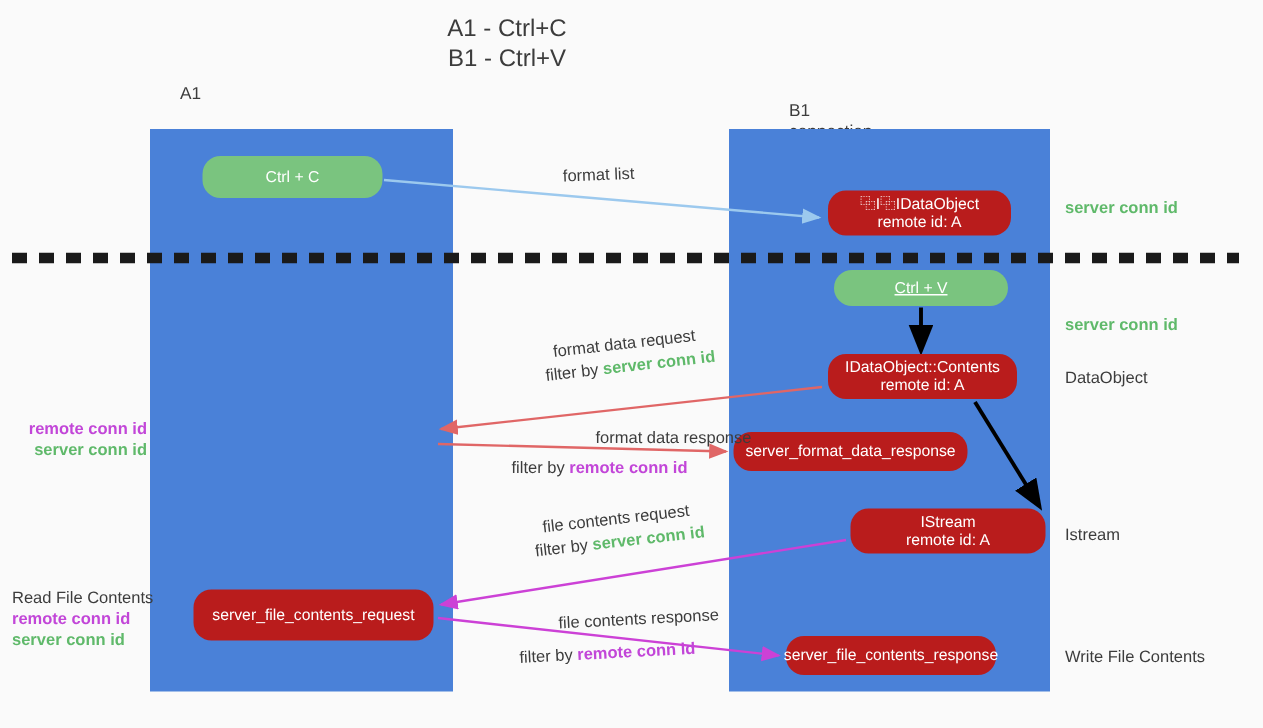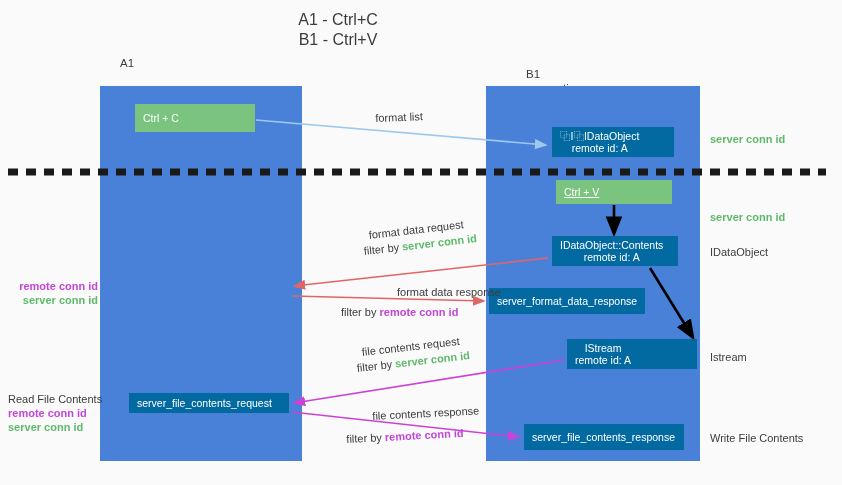"Ctrl + C" .box { border-radius: none -> 12px; justify-content: flex-start -> center }
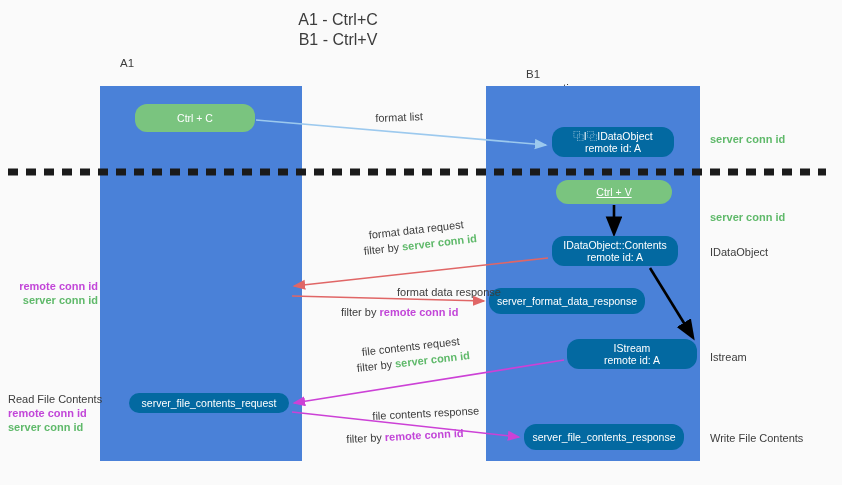"⿻I⿻IDataObject" .orange { background: #0369a1 -> #b91c1c }
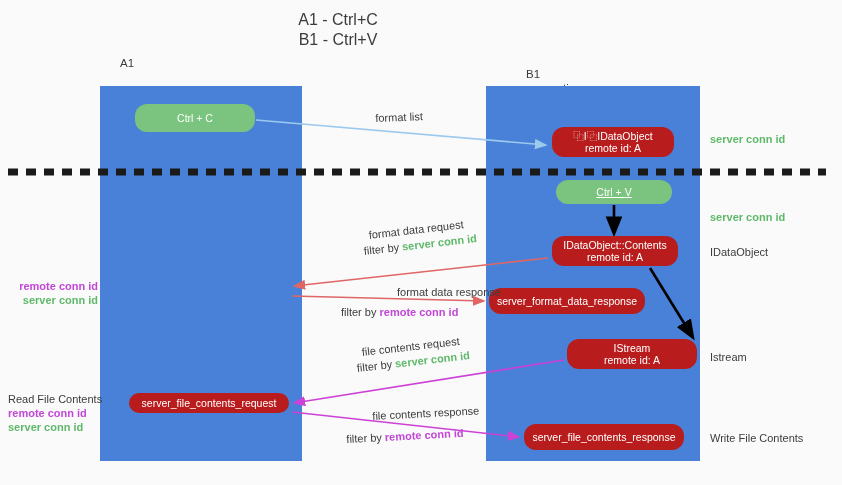"IDataObject" div.lbl { text: IDataObject -> DataObject }
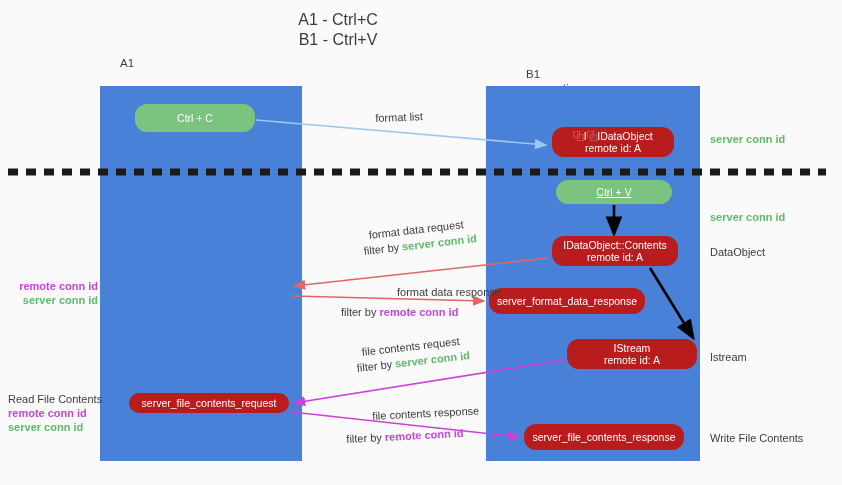"server_file_contents_request" #box-file-req { height: 20px -> 34px }
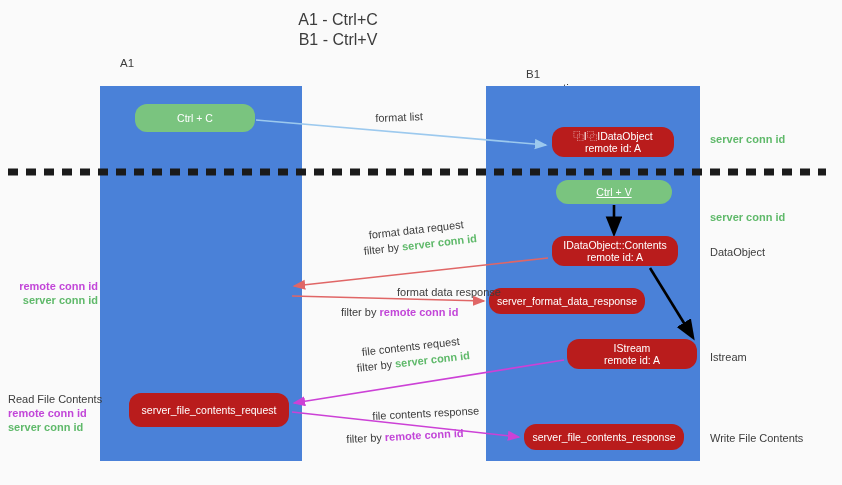"server_file_contents_response" #box-file-resp { width: 160px -> 140px }
